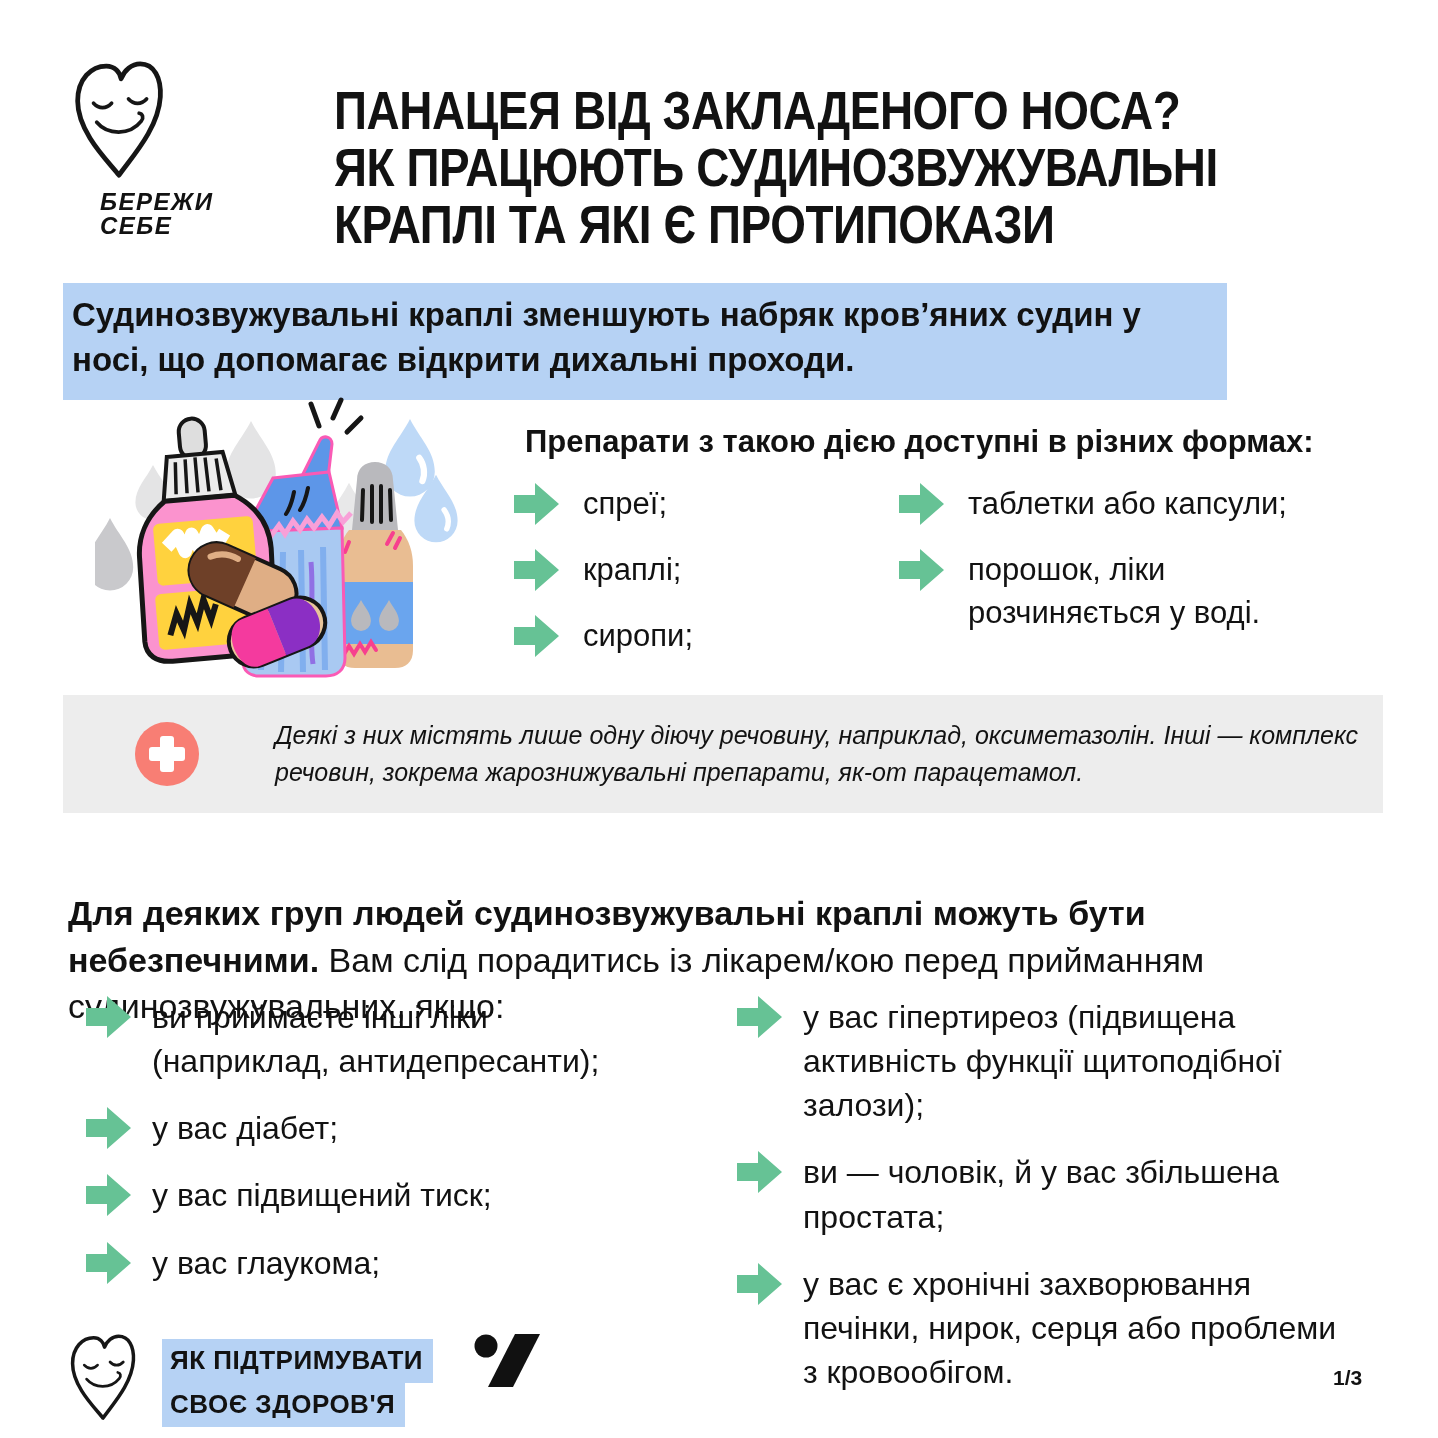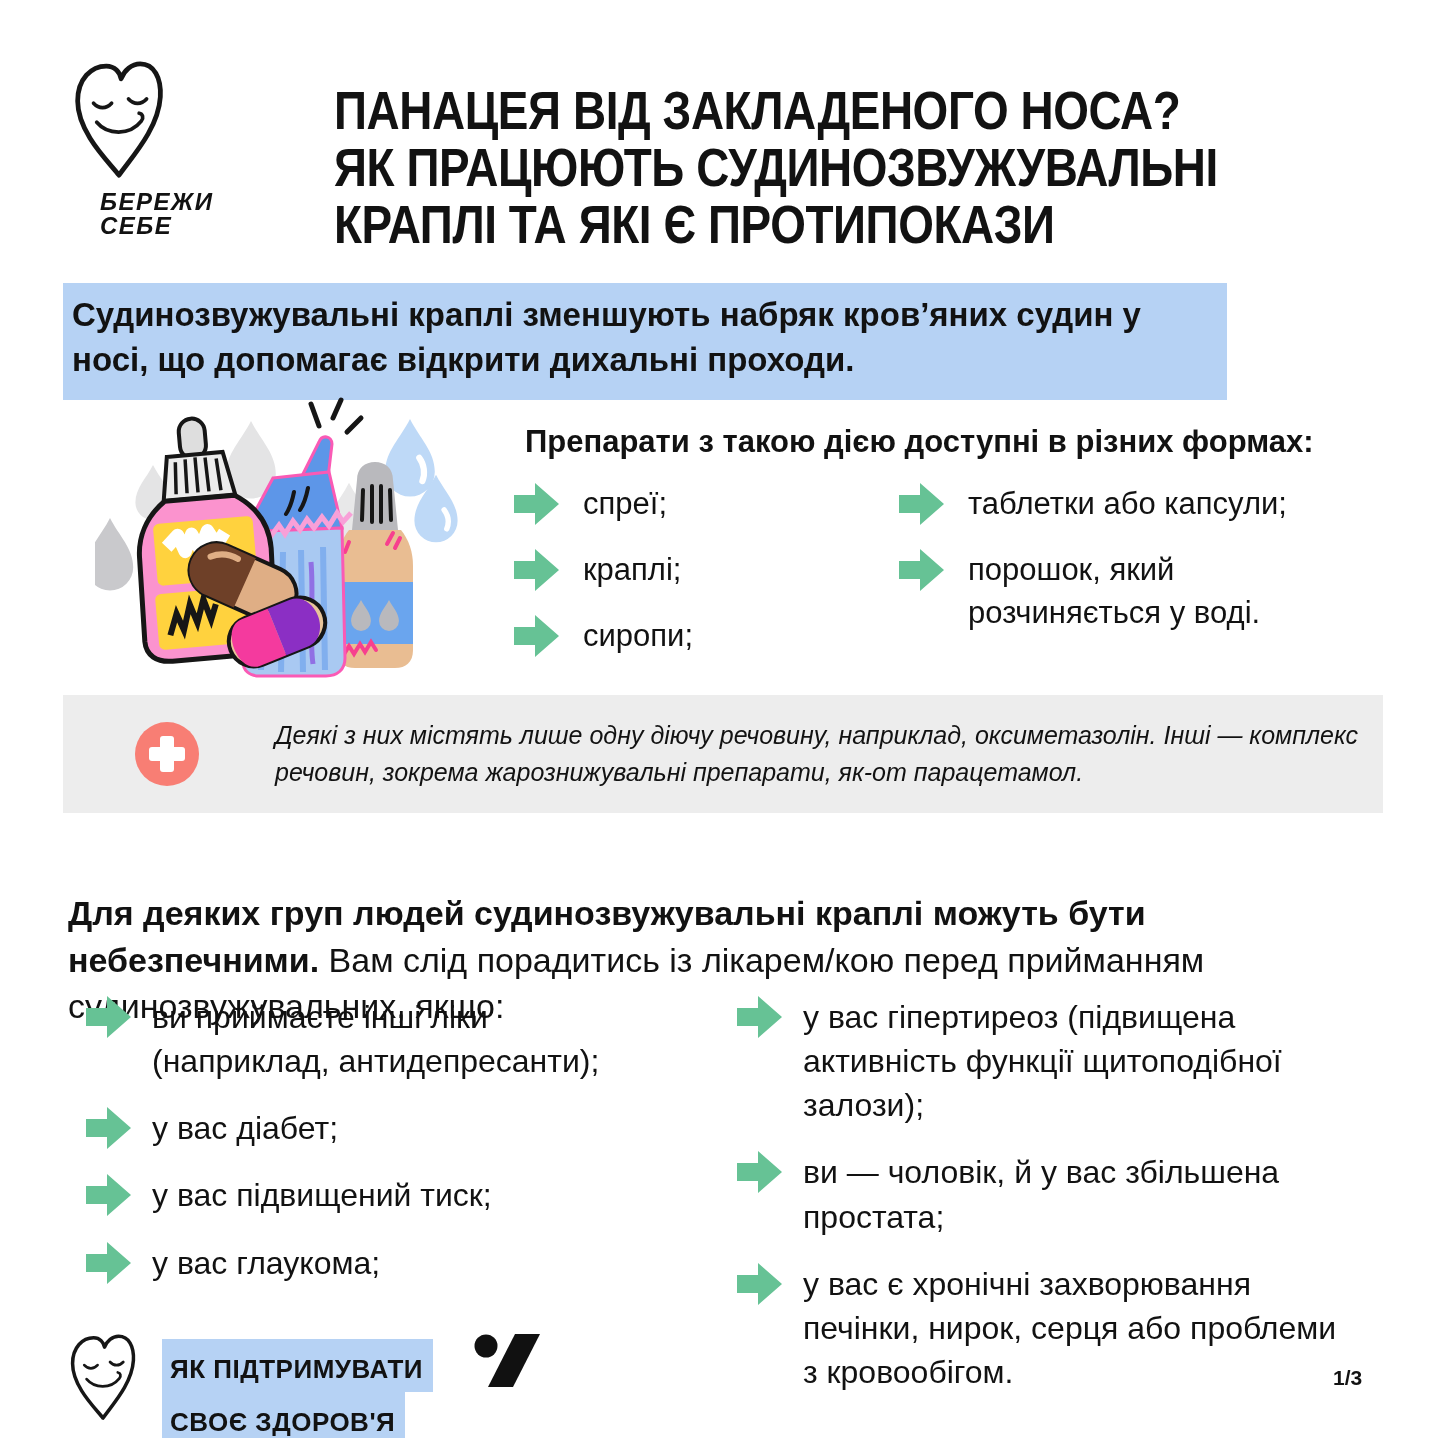"порошок, який розчиняється у воді." span.li-text { text: який -> ліки }
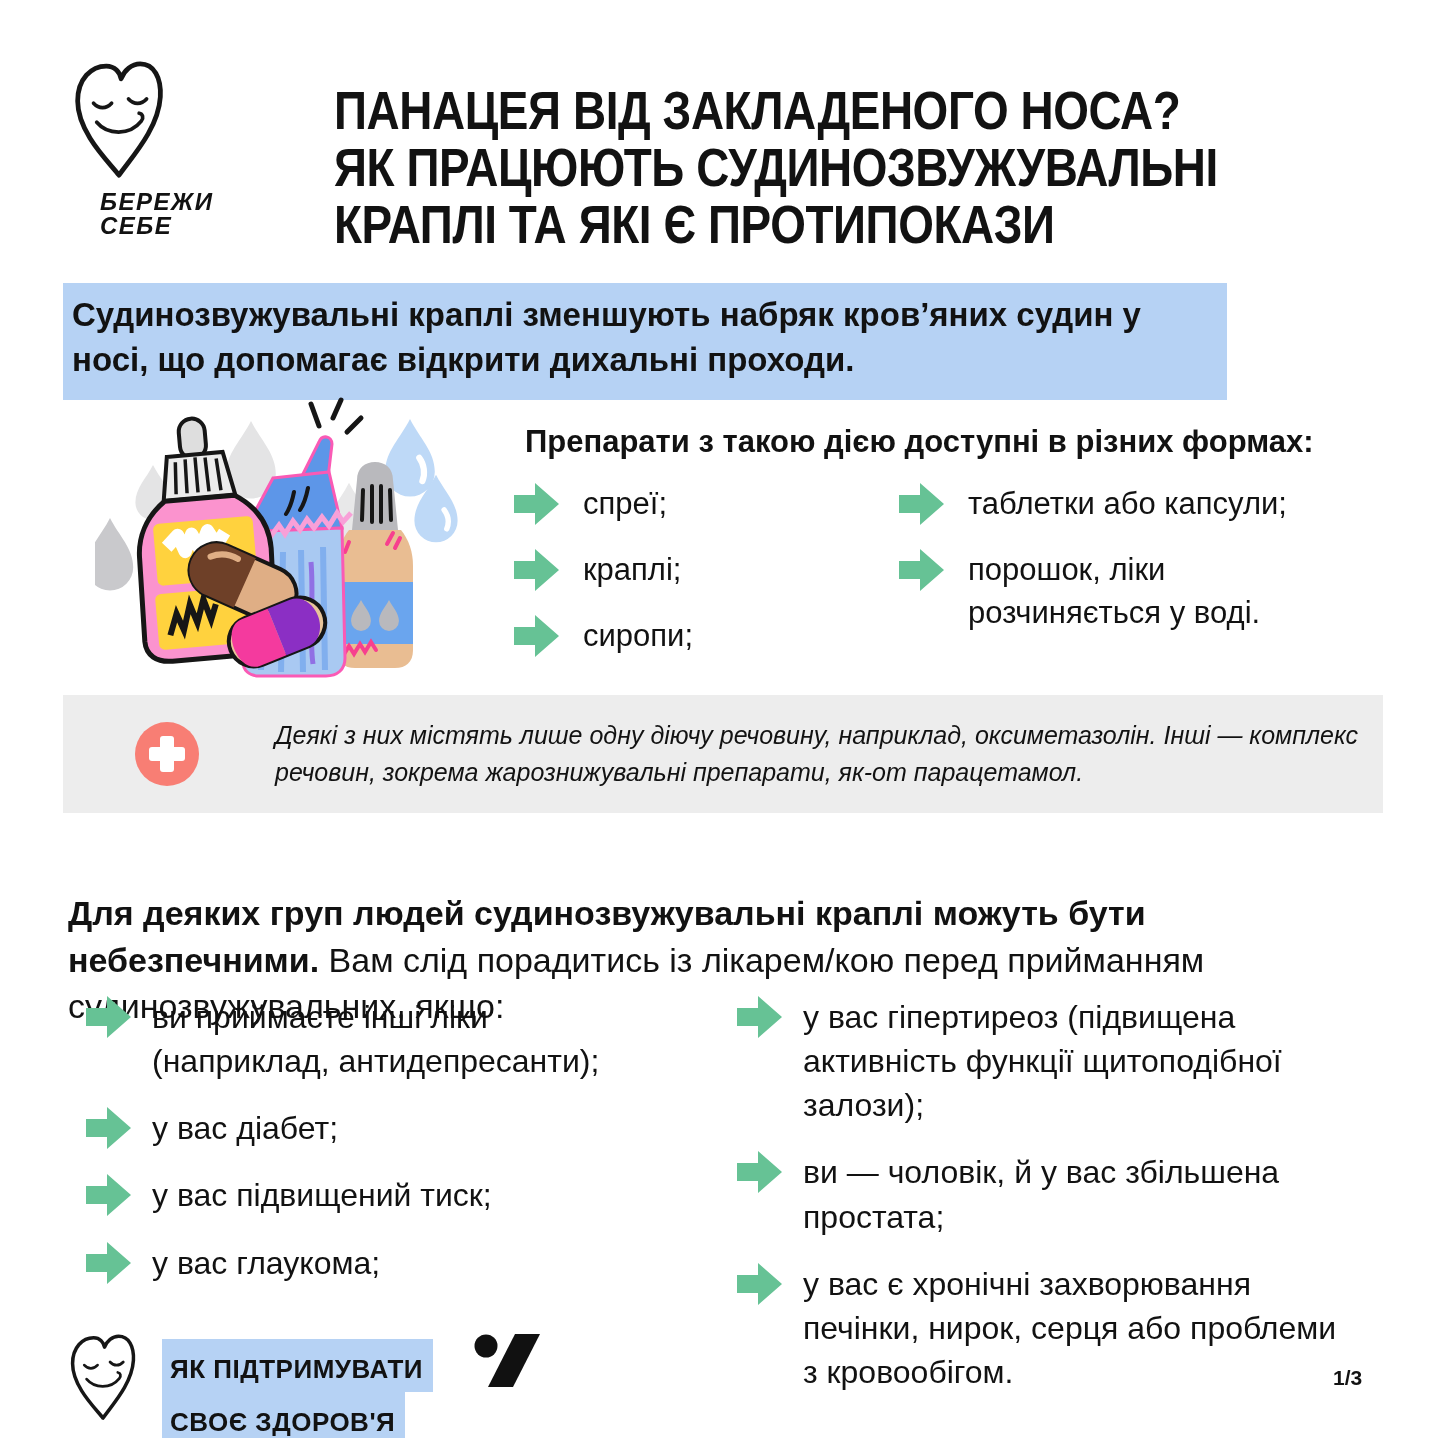"ЯК ПІДТРИМУВАТИ" .tagline span { padding: 15px 10px 7px 8px -> 6px 10px 7px 8px }
